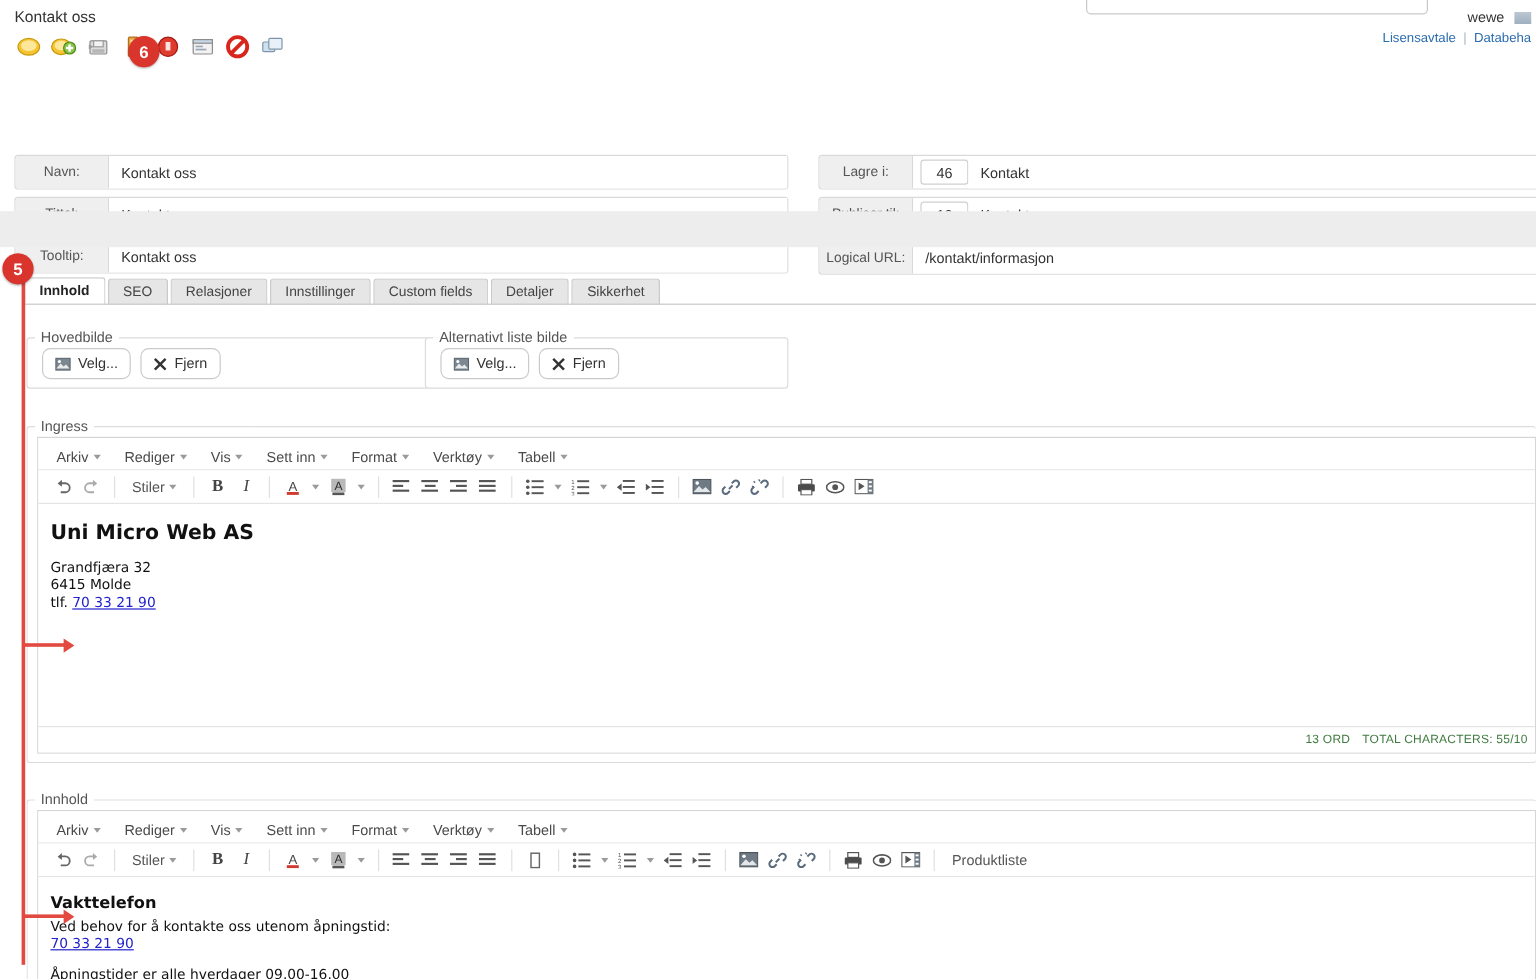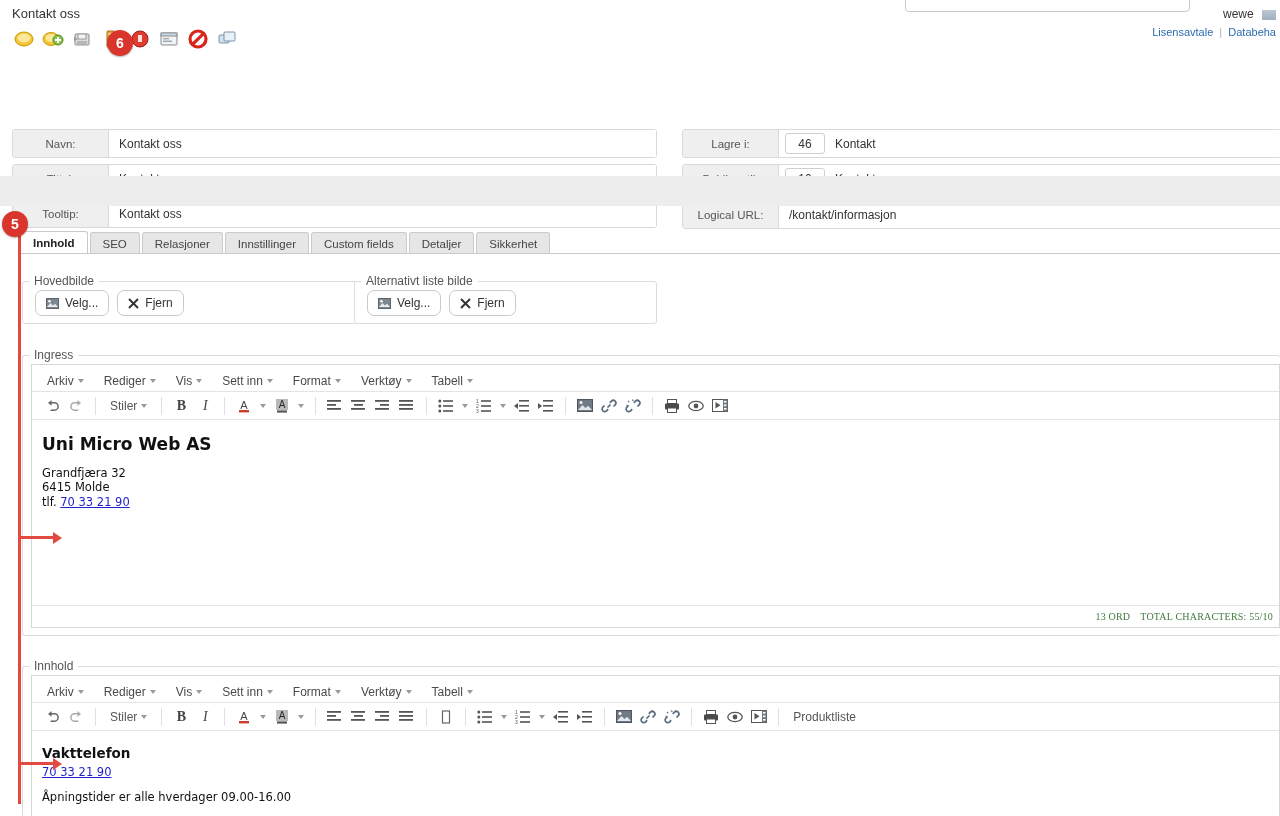"Navn:" .flabel { width: 96px -> 78px }
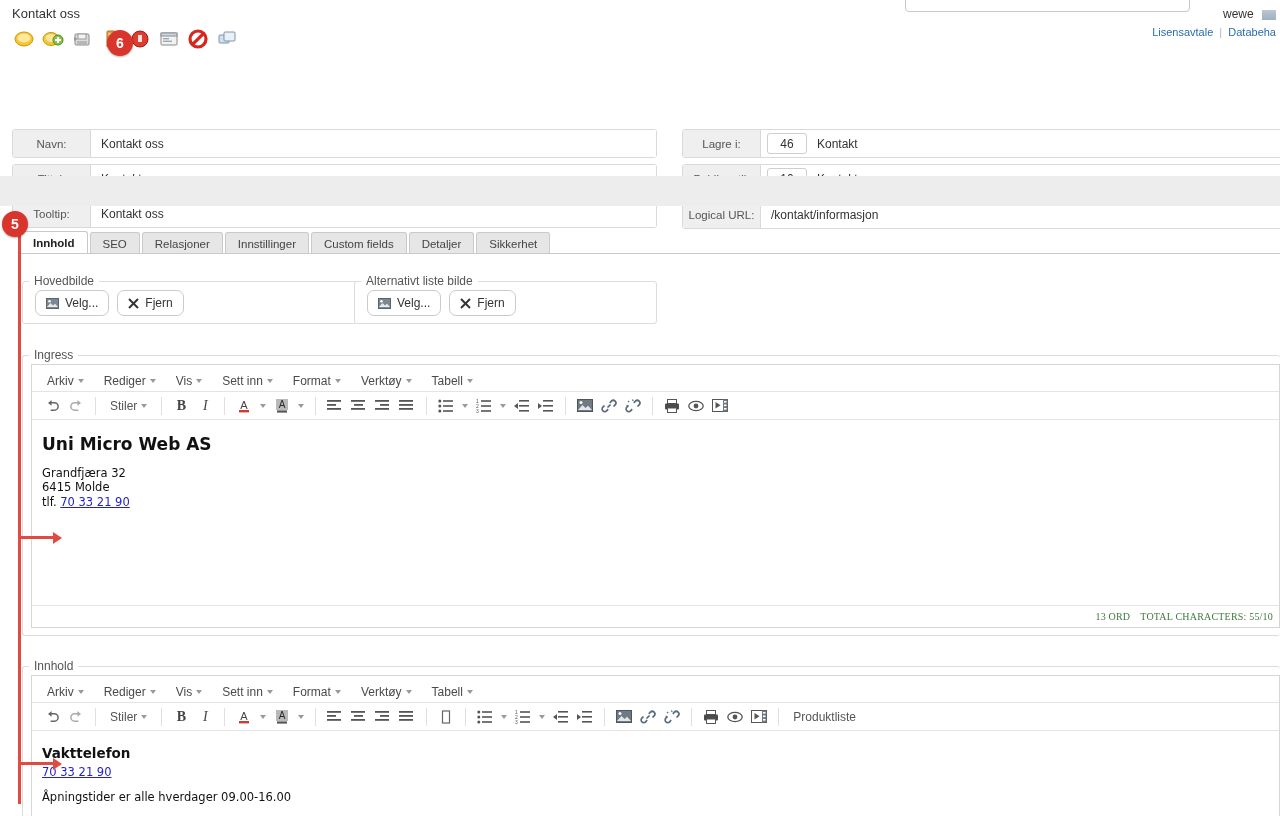"13 ORD" .mce-status { font-family: Liberation Serif, serif -> none }
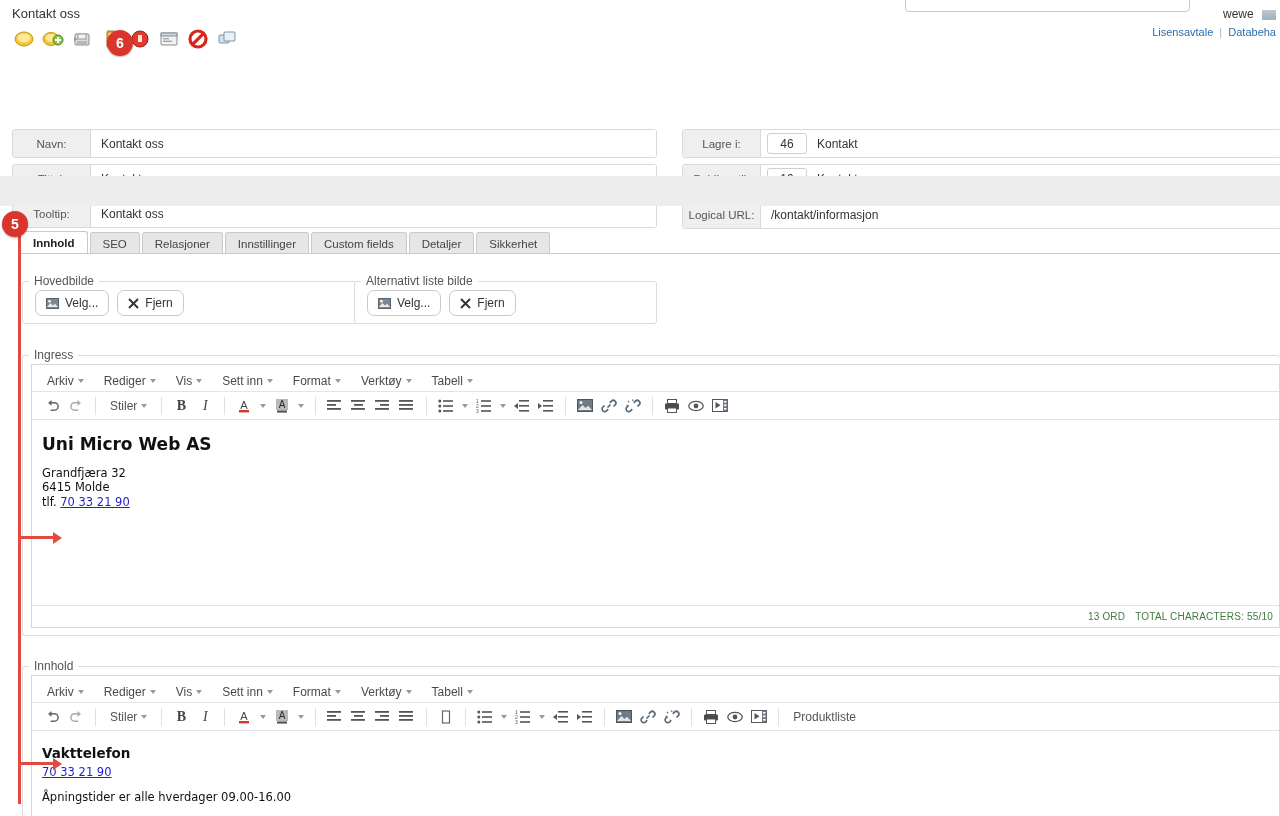"Ved behov for å kontakte" p { html: none -> <p>Ved behov for å kontakte oss utenom åpningstid:</p> }
